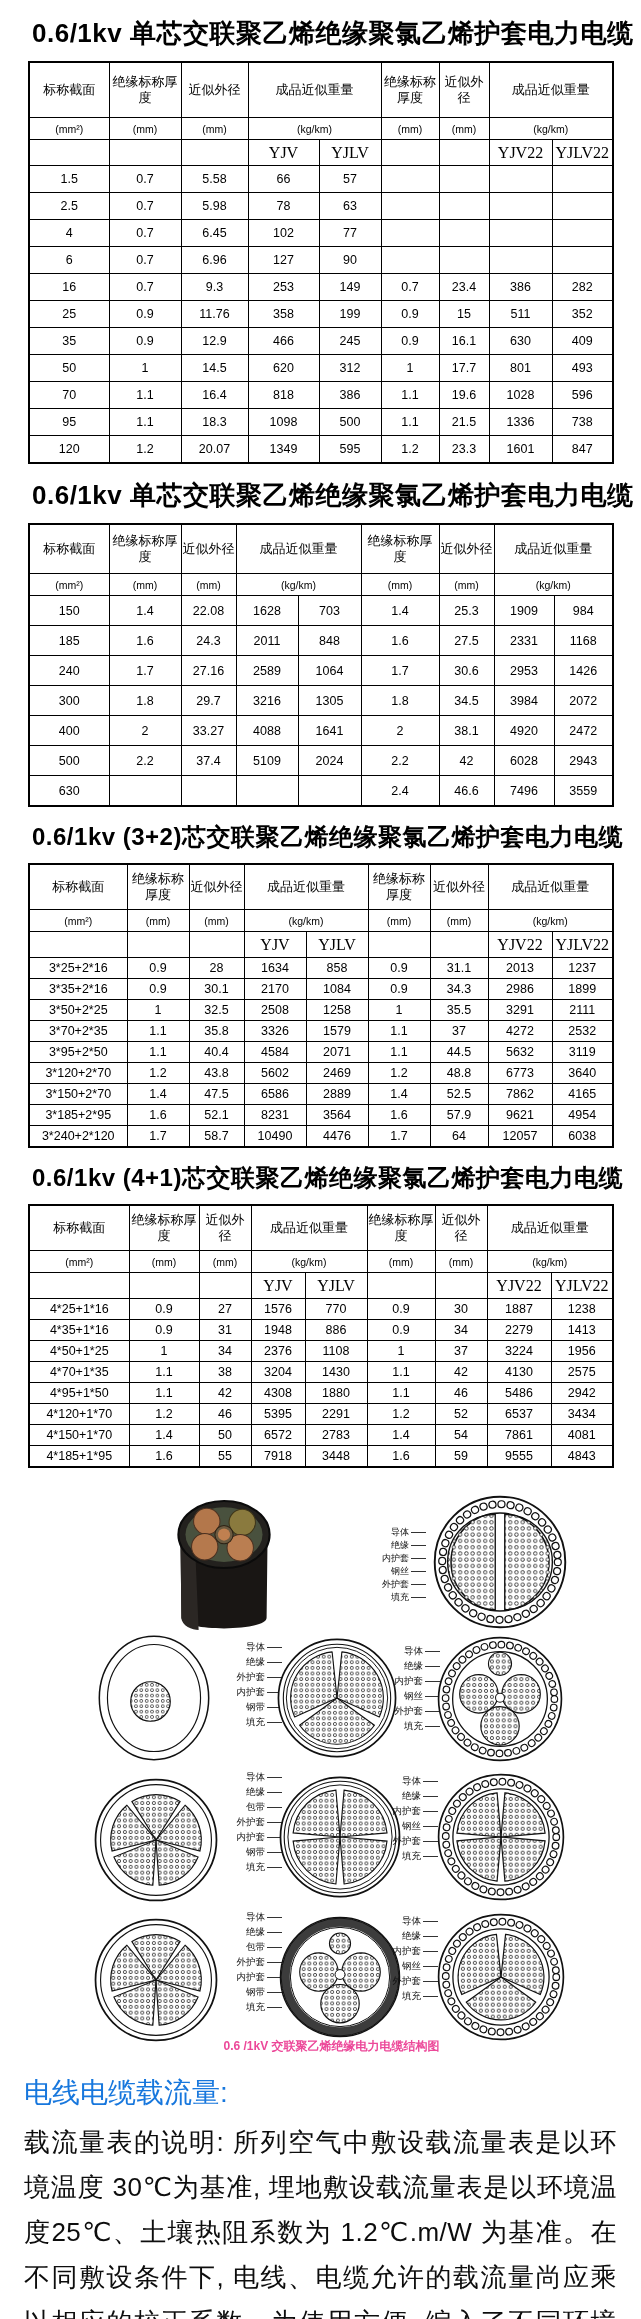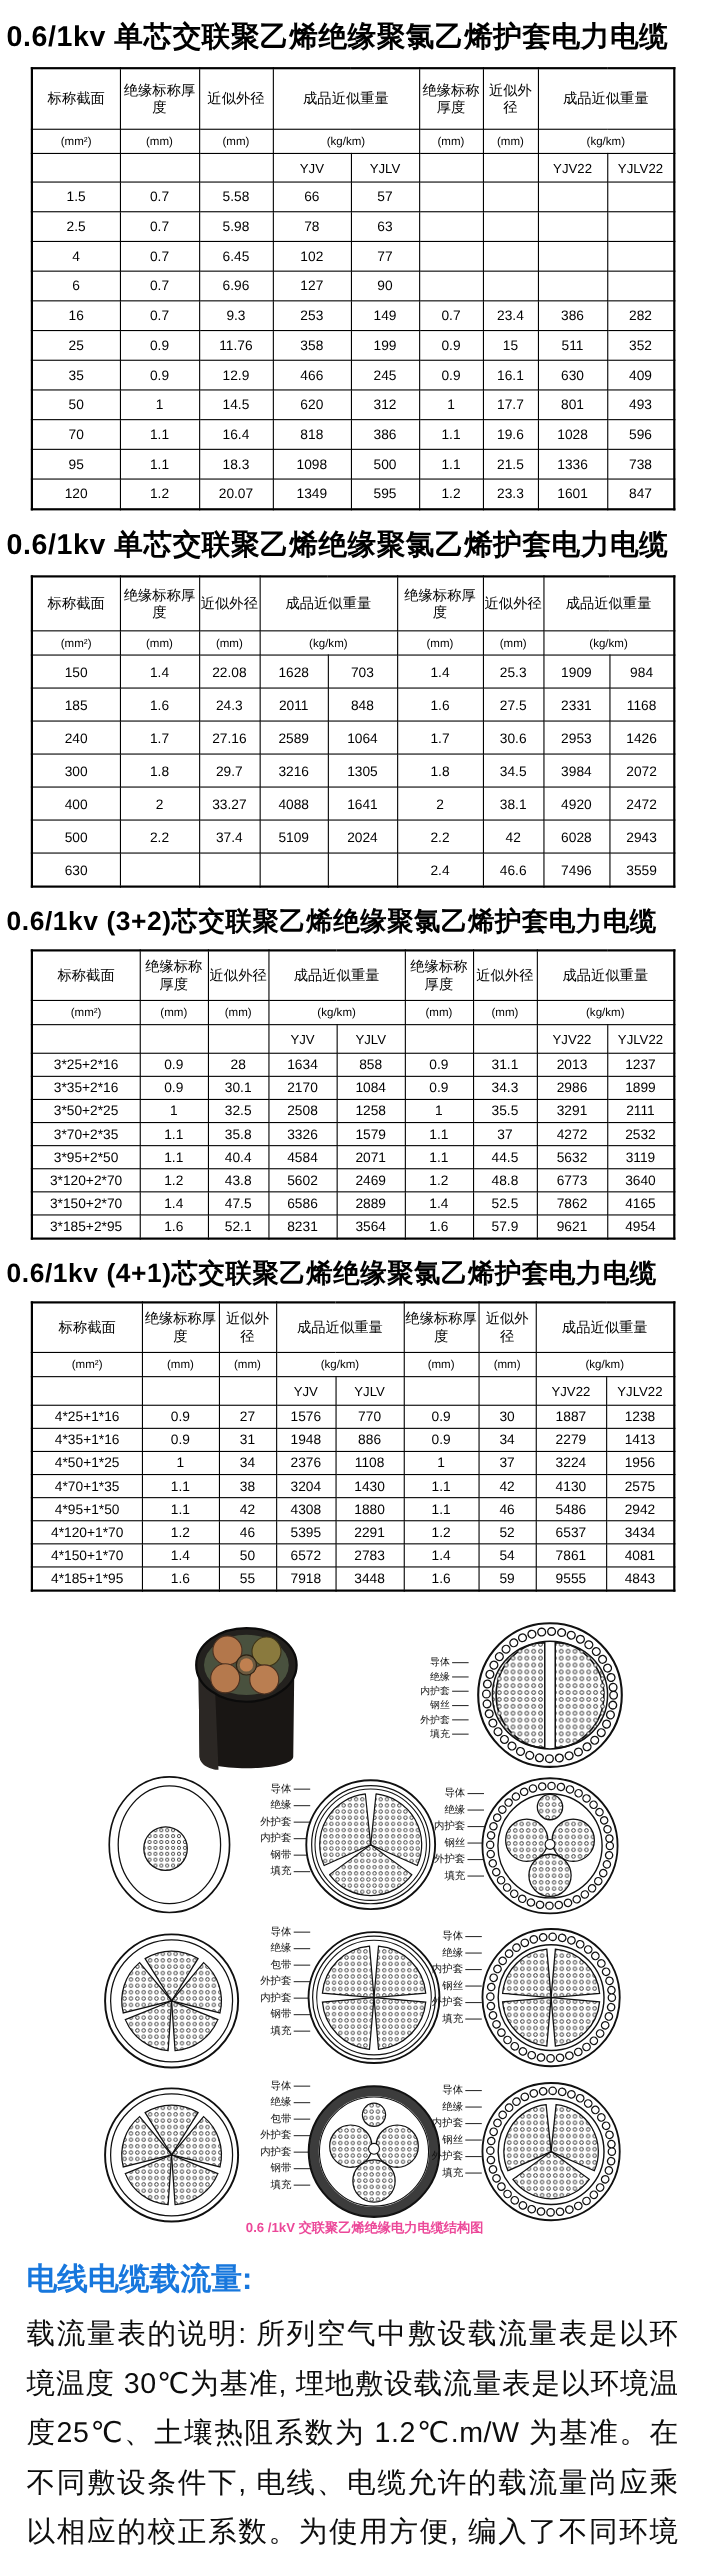"0.6/1kv 单芯交联聚乙烯绝缘聚氯乙烯护套电力电缆" .doc-title { margin: 12px 0 10px 6px -> 12px 0 10px 32px }
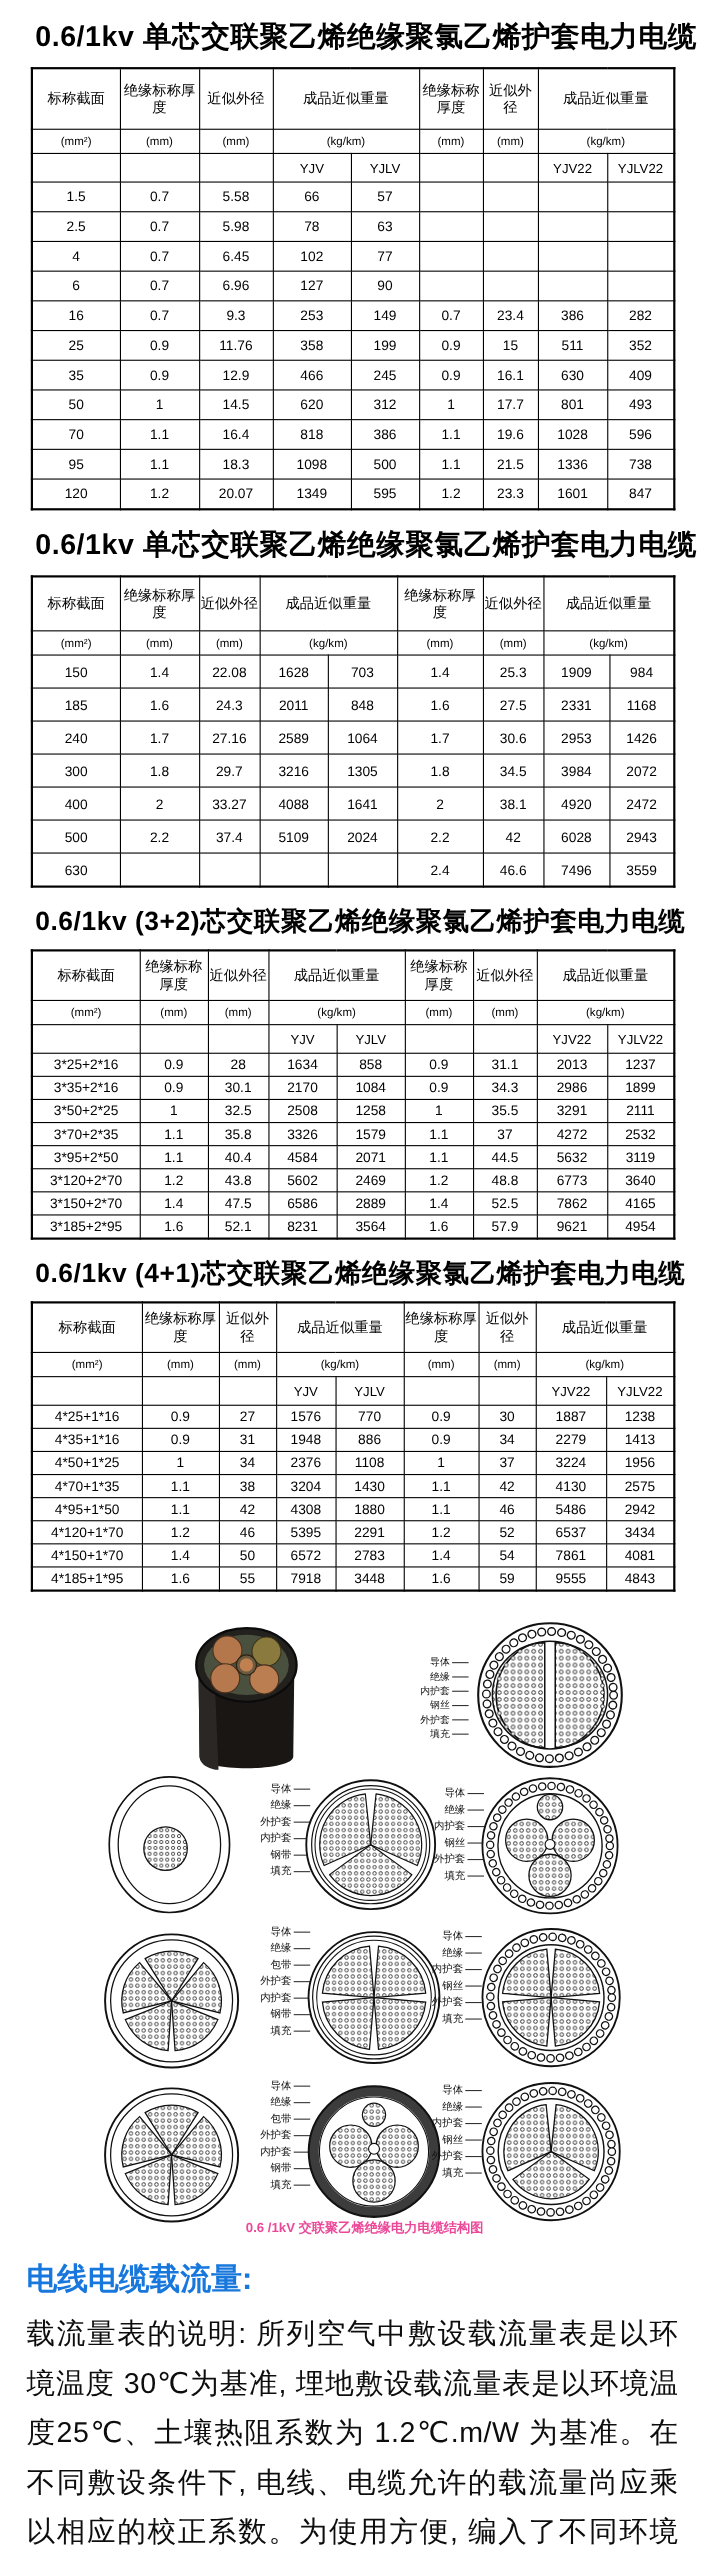"YJV" table.spec tr.sub td { font-family: none -> Liberation Serif, serif; font-size: 12px -> 16px }
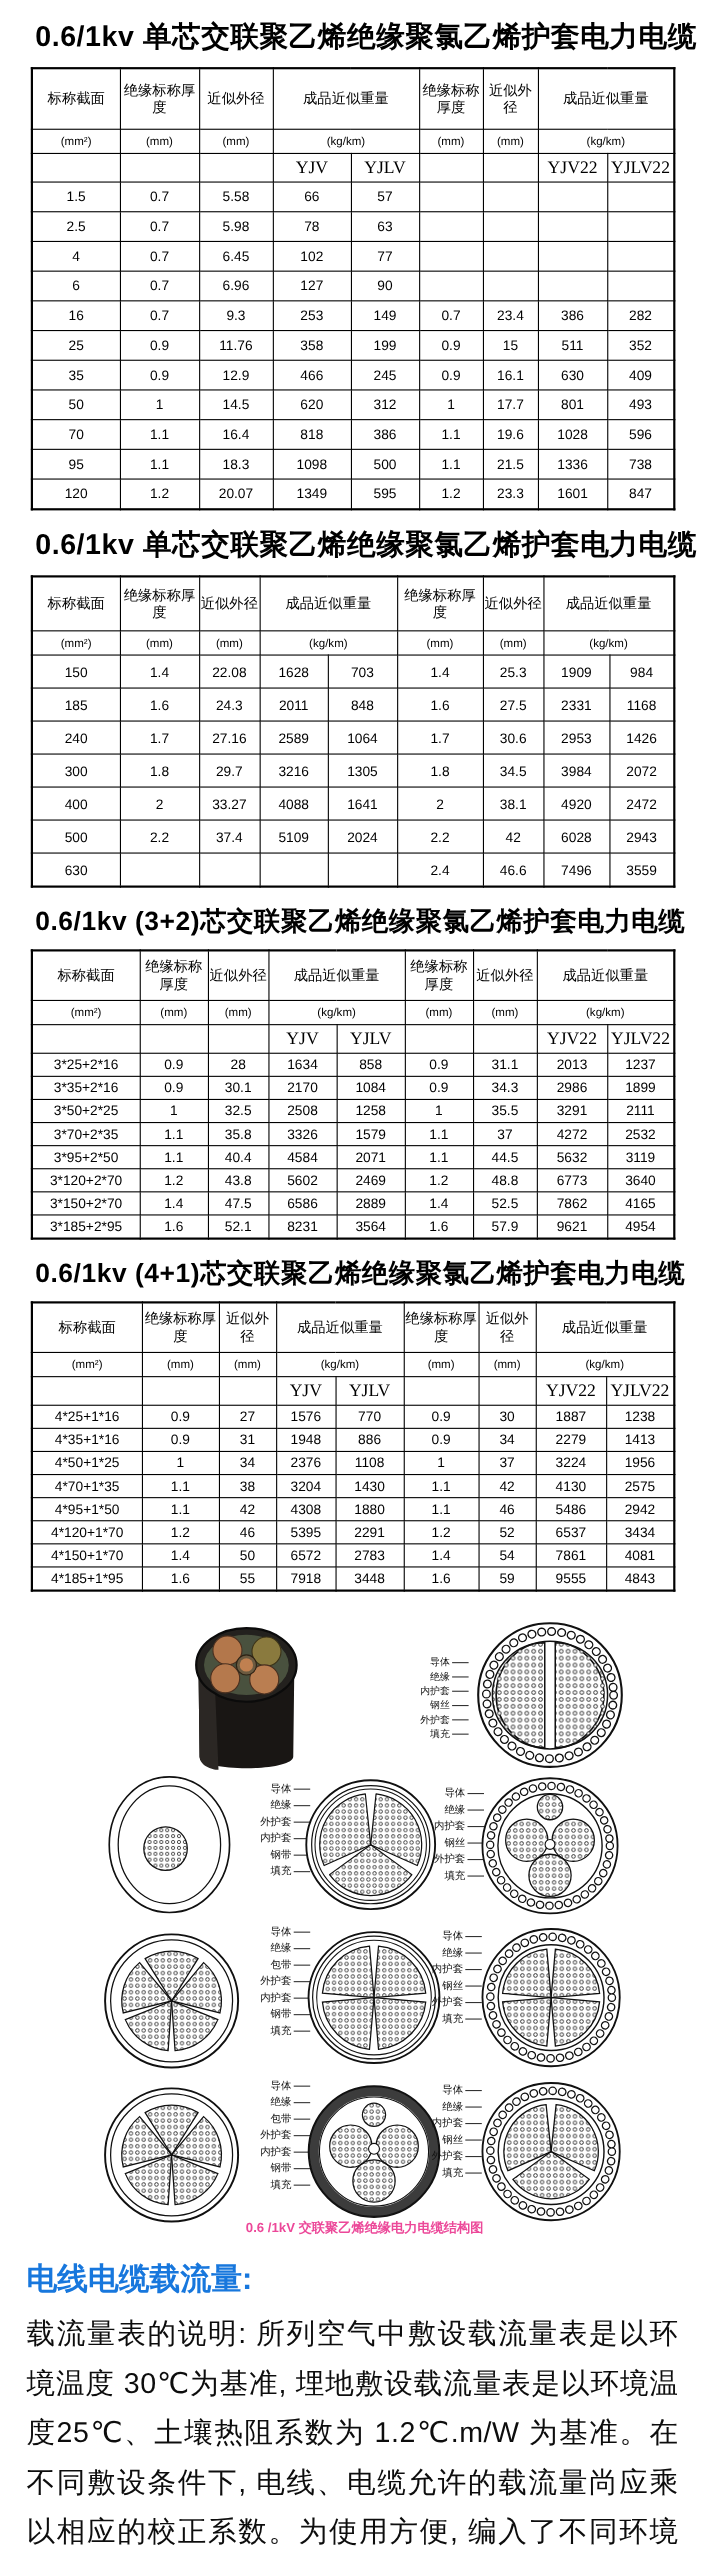"3*240+2*120" tr.data { html: none -> <tr> <td>3*240+2*120</td> <td>1.7</td> <td>58.7</td> <td>10490</td> <td>4476</td> <td>1.7</td> <td>64</td> <td>12057</td> <td>6038</td> </tr> }
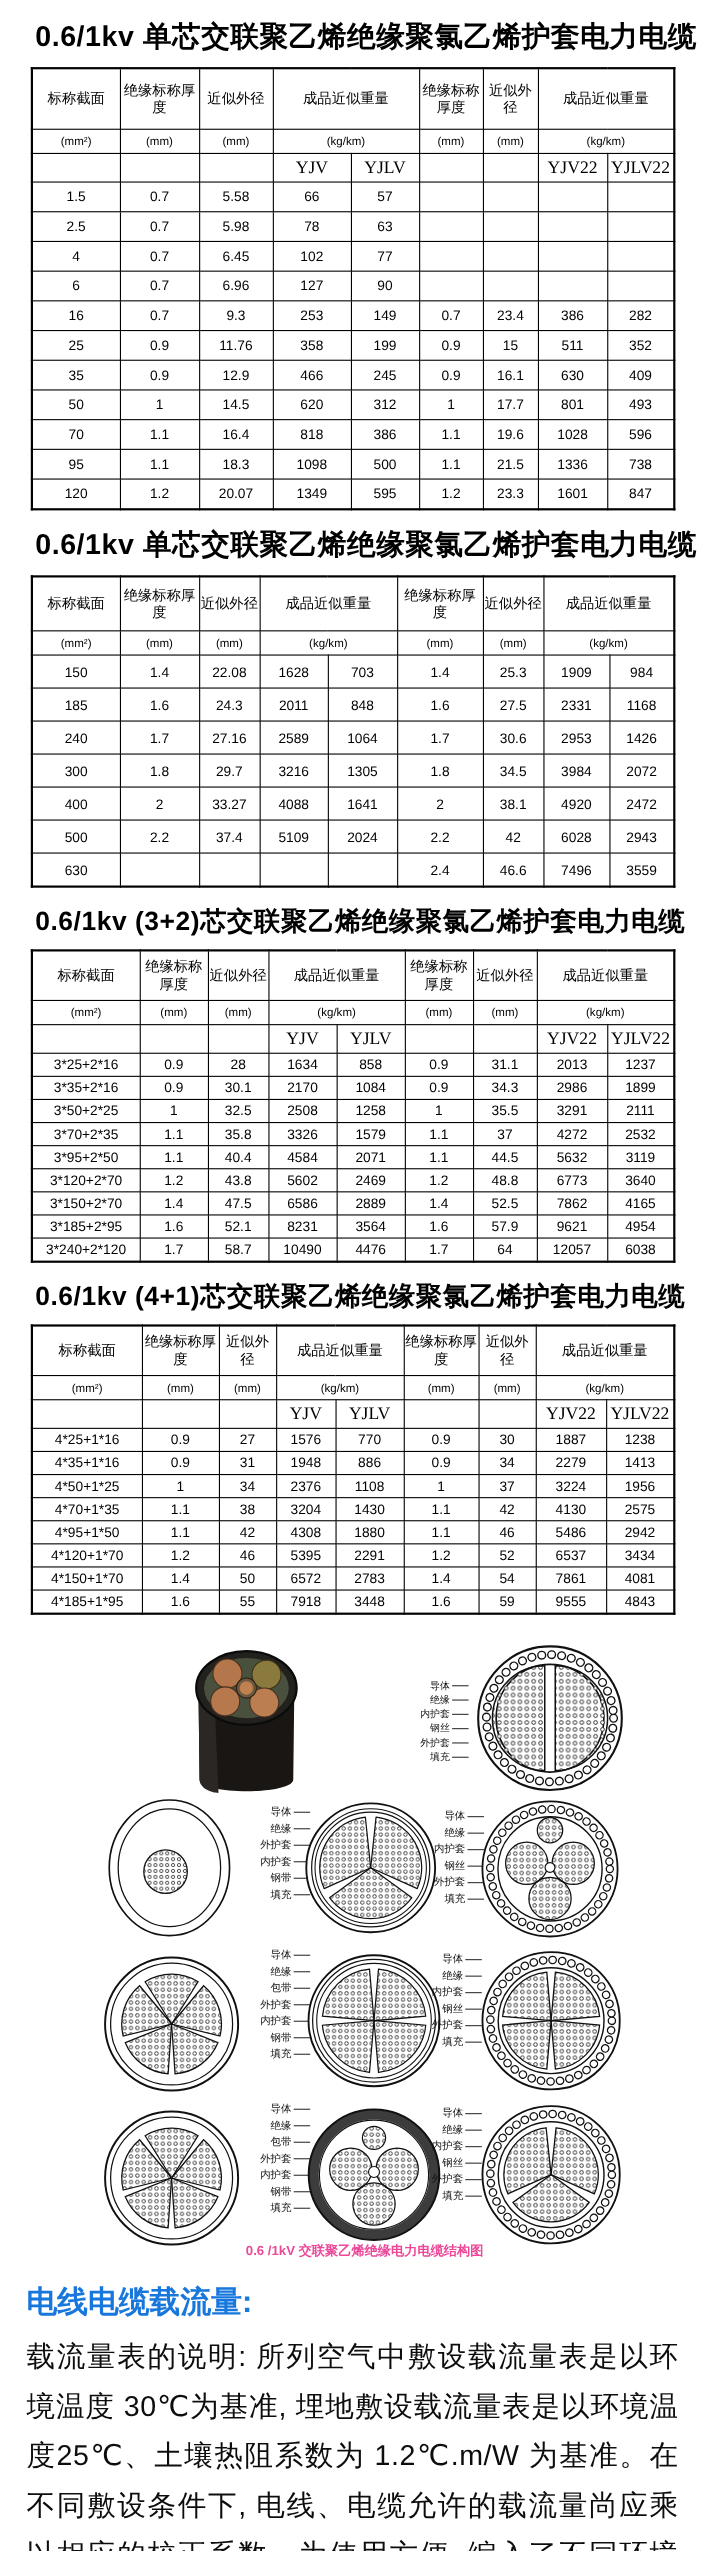"电线电缆载流量:" .flow-heading { font-weight: 700 -> 400 }
